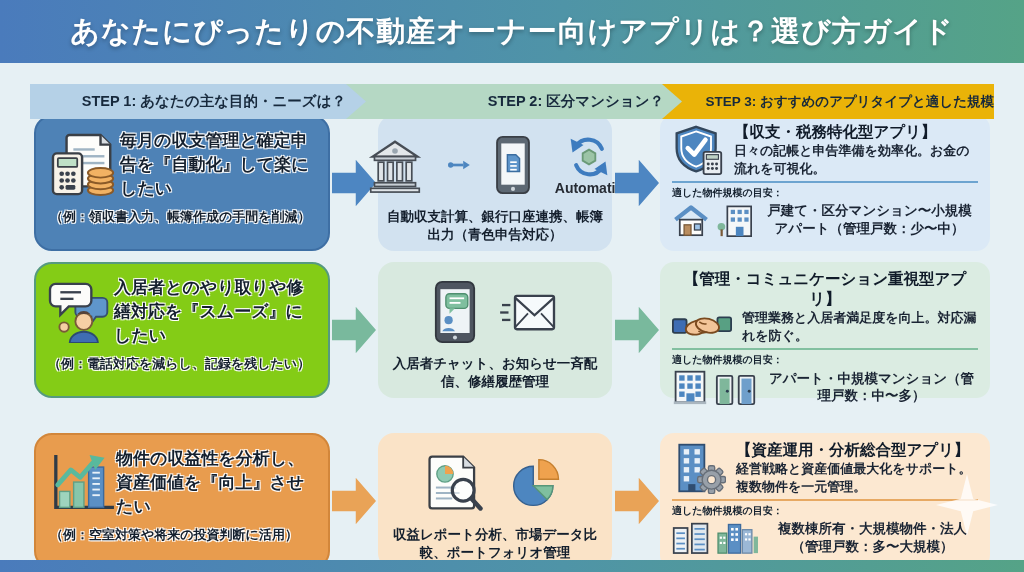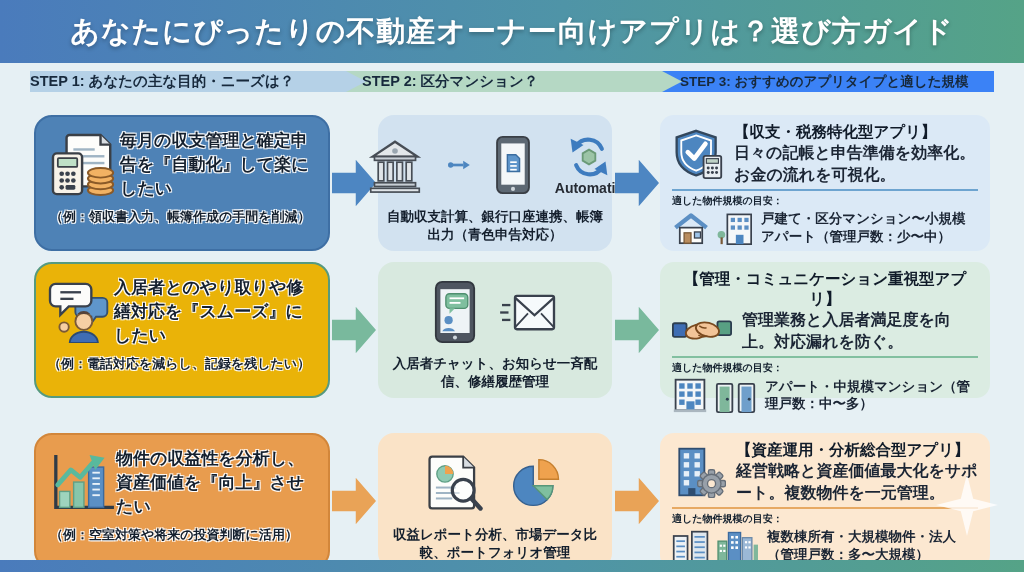"STEP 1: あなたの主な目的・ニーズは？" .step { height: 21px -> 35px; justify-content: flex-start -> flex-end; top: 71px -> 84px }
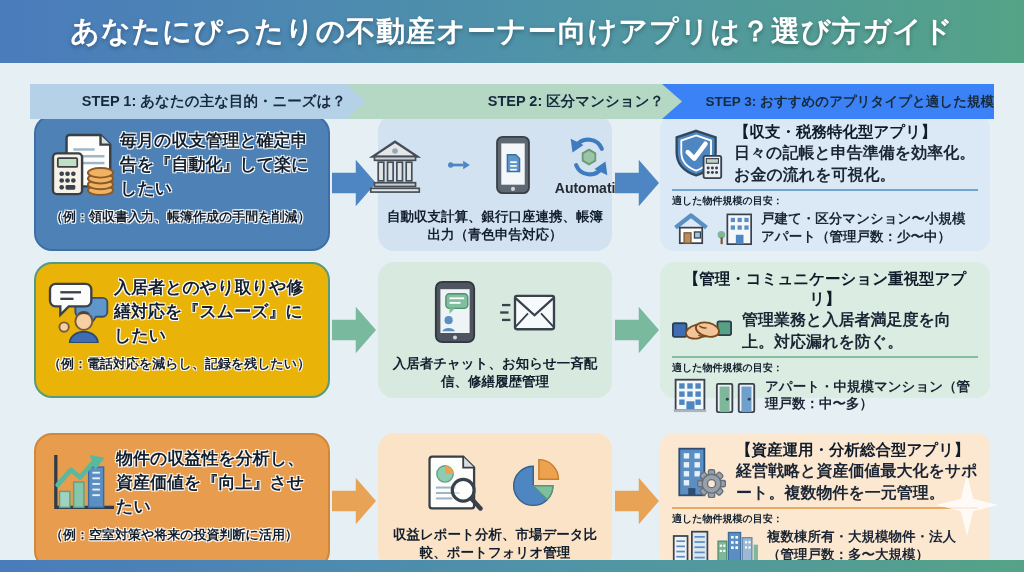"STEP 3: おすすめのアプリタイプと適した規模" .step3 { background: #3b82f6 -> #eab308 }
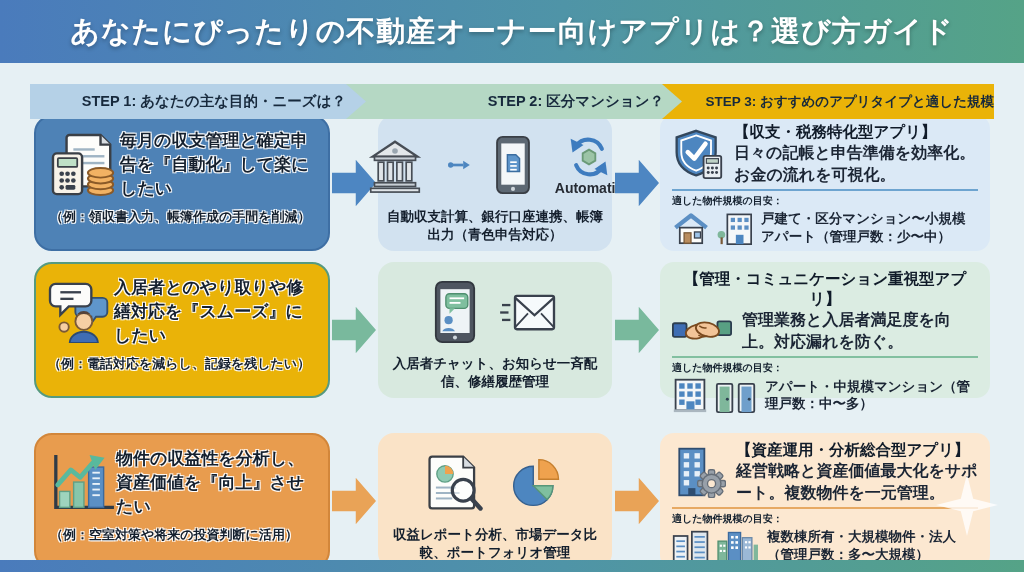"日々の記帳と申告準備を効率化。お金の流れを可視化。" .rc-desc { font-size: 16px -> 13px }
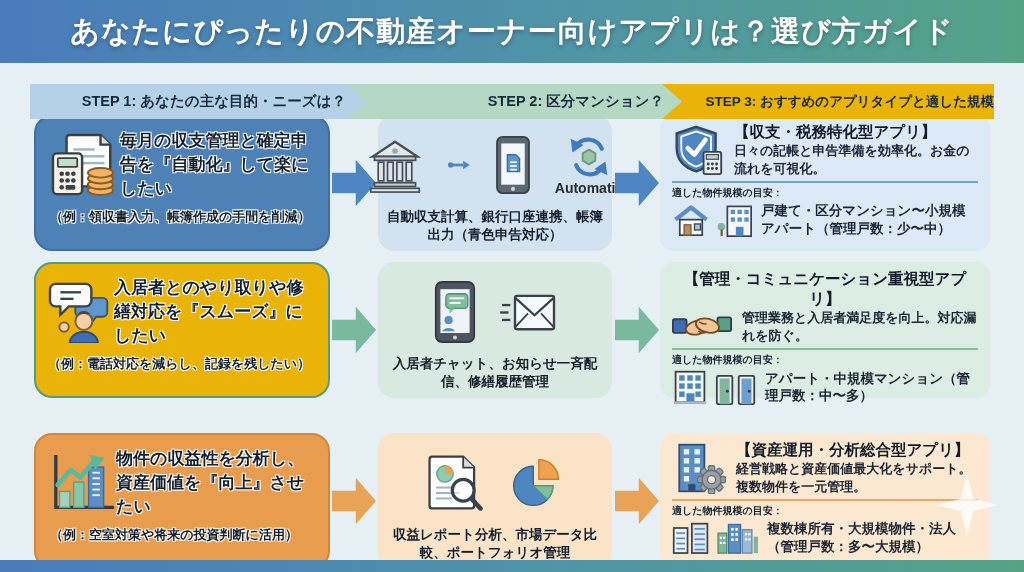"戸建て・区分マンション〜小規模アパート（管理戸数：少〜中）" .rc-scale-text { text-align: none -> center }
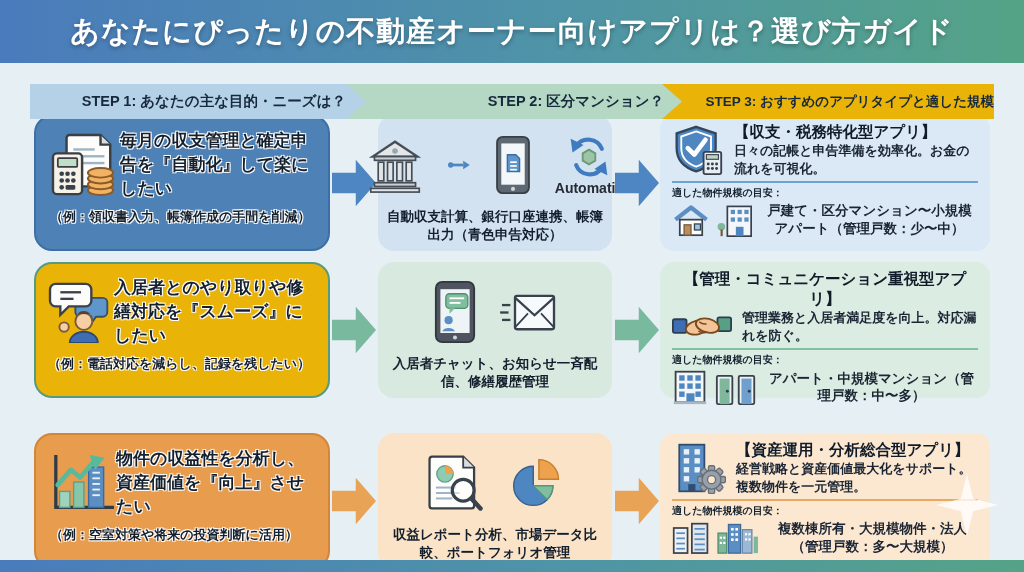"入居者とのやり取りや修繕対応を『スムーズ』にしたい" .row2 .need-card { background: #eab308 -> #84cc16 }
